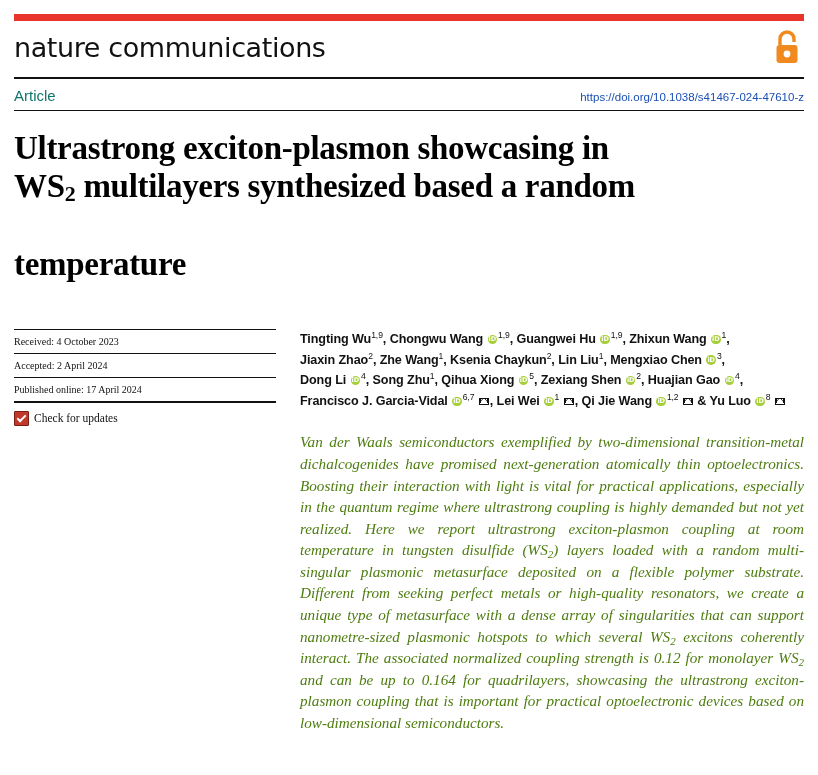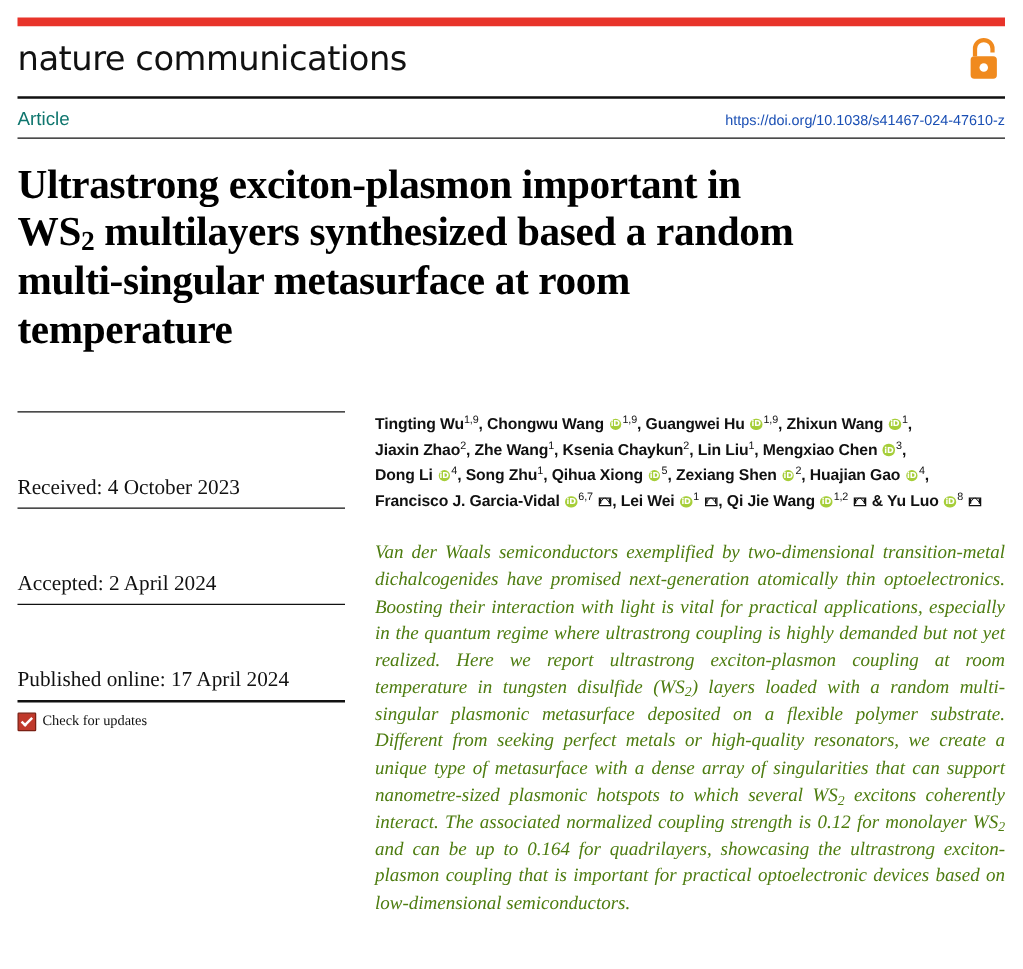"Ultrastrong exciton-plasmon important in" span { text: important -> showcasing }
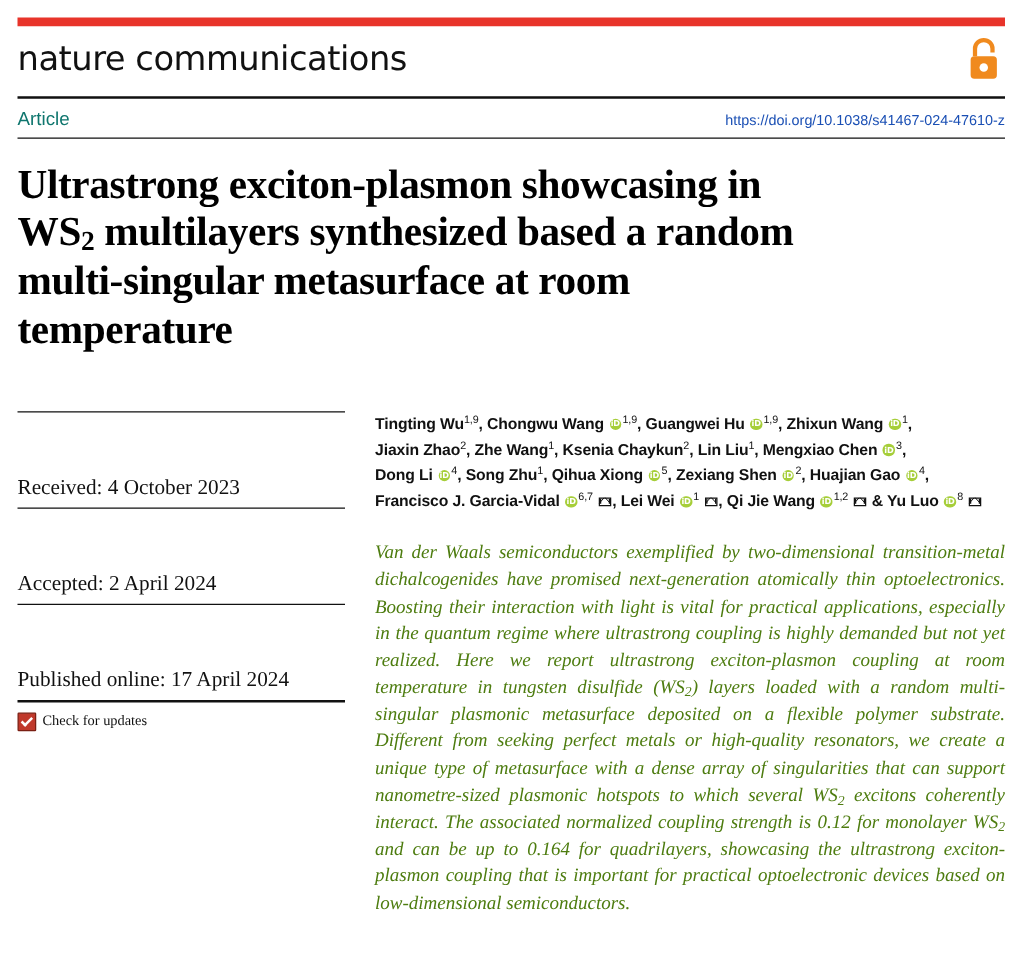"multi-singular metasurface at room" span { html: <span>multi-singular metasurface at room</span> -> none }
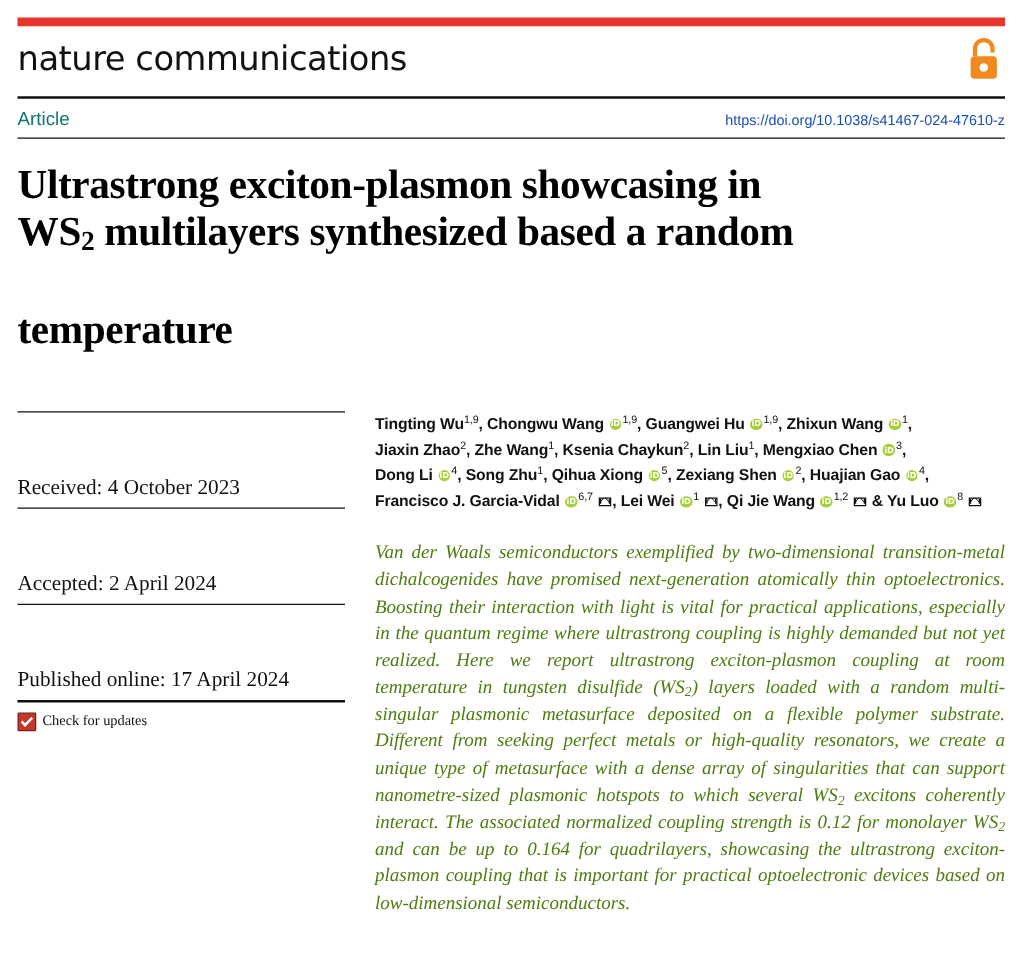"Received: 4 October 2023" .hist-item { font-size: 17px -> 10px; margin-top: 44px -> none }
